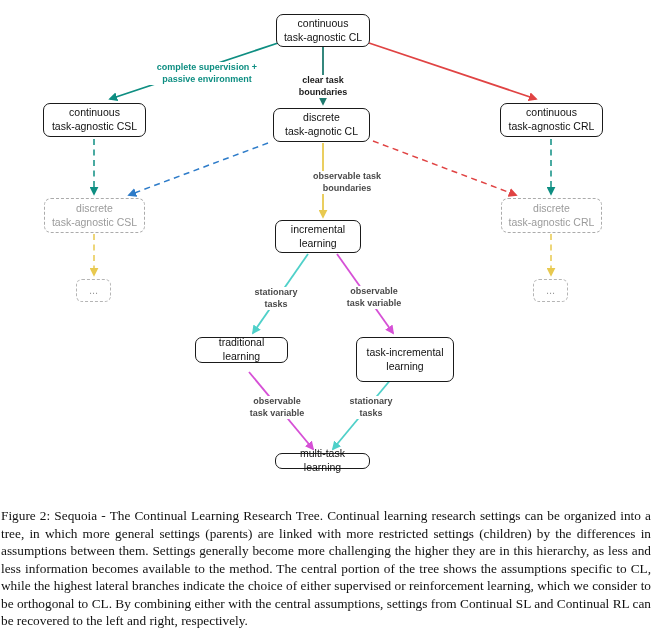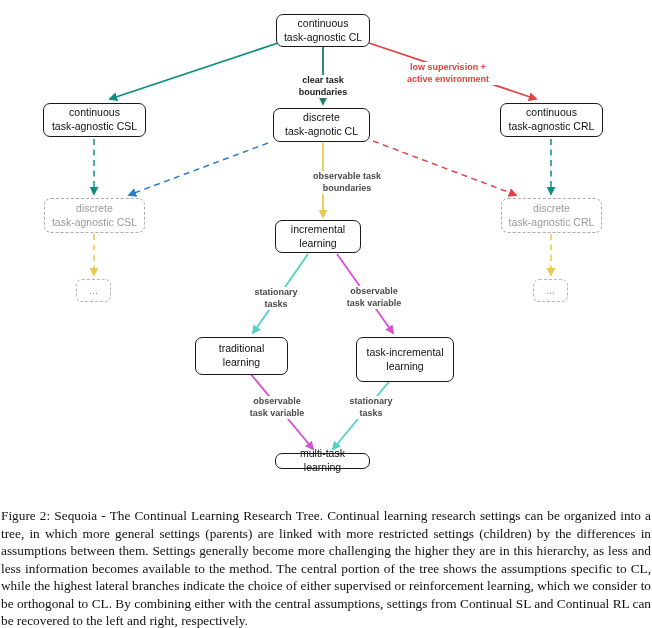"complete supervision +" div.elabel { html: none -> <div>complete supervision + passive environment</div> }
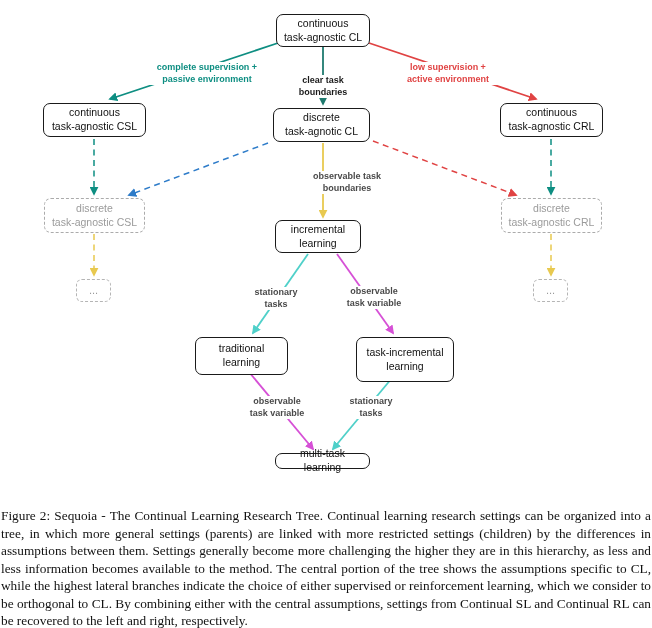"low supervision +" div.elabel { html: <div>low supervision + active environment</div> -> none }
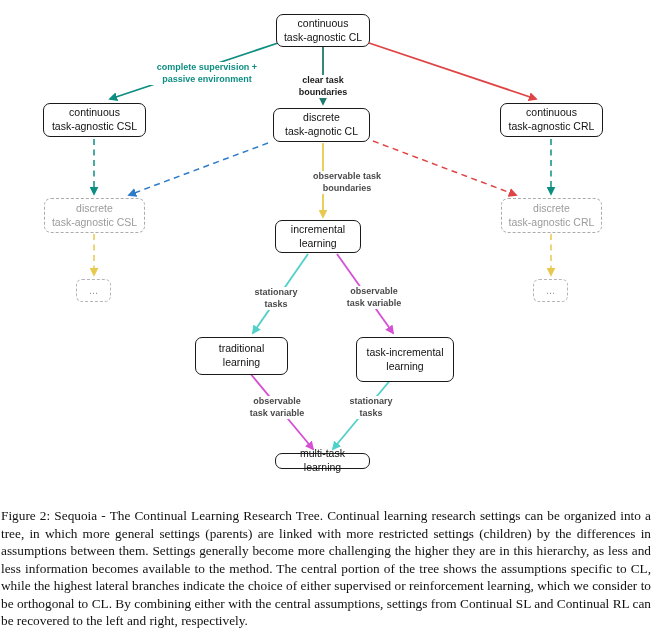"traditional" div.node { height: 38px -> 26px }
